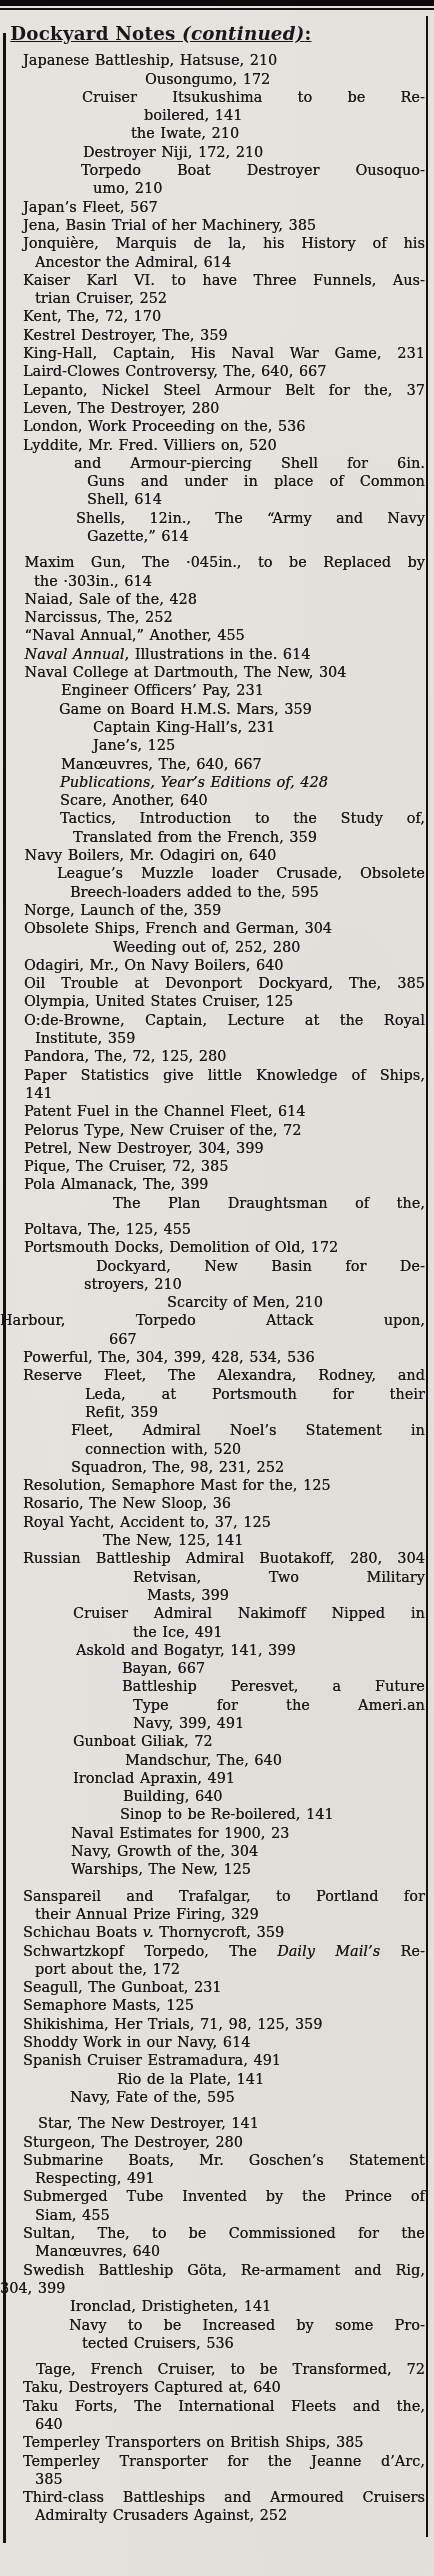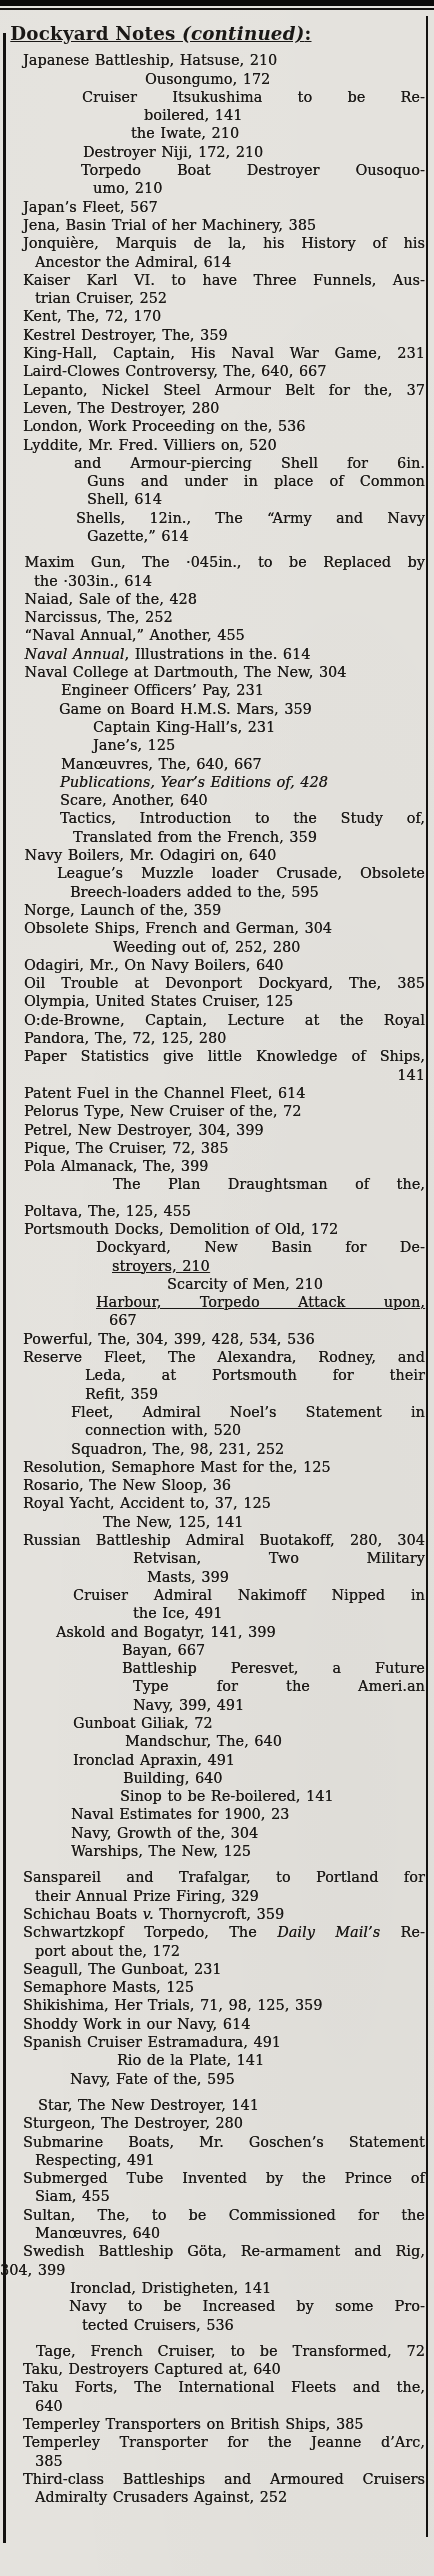"Institute, 359" div.line { html: none -> <div>Institute, 359</div> }
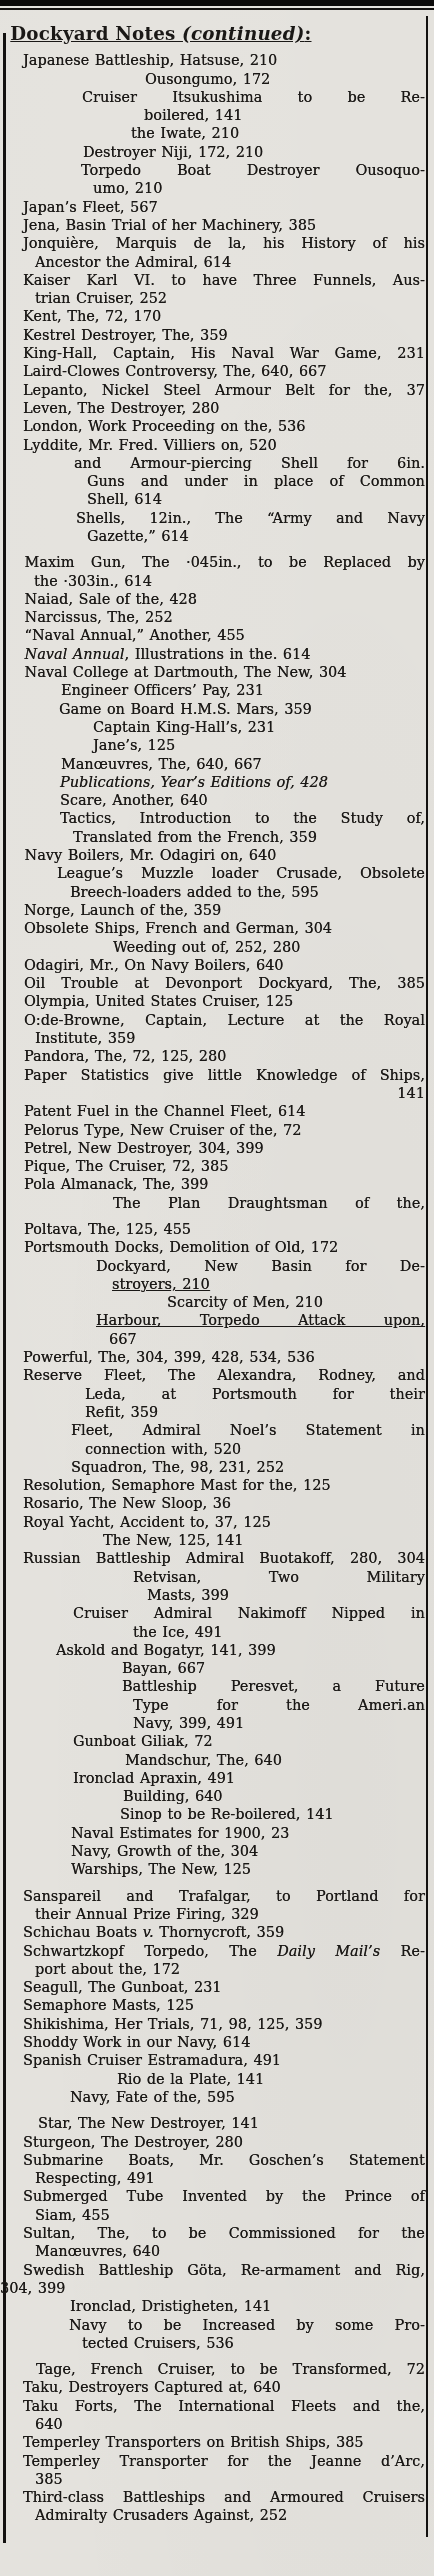"141" div.line { padding-left: 47px -> 25px; text-align: right -> none }
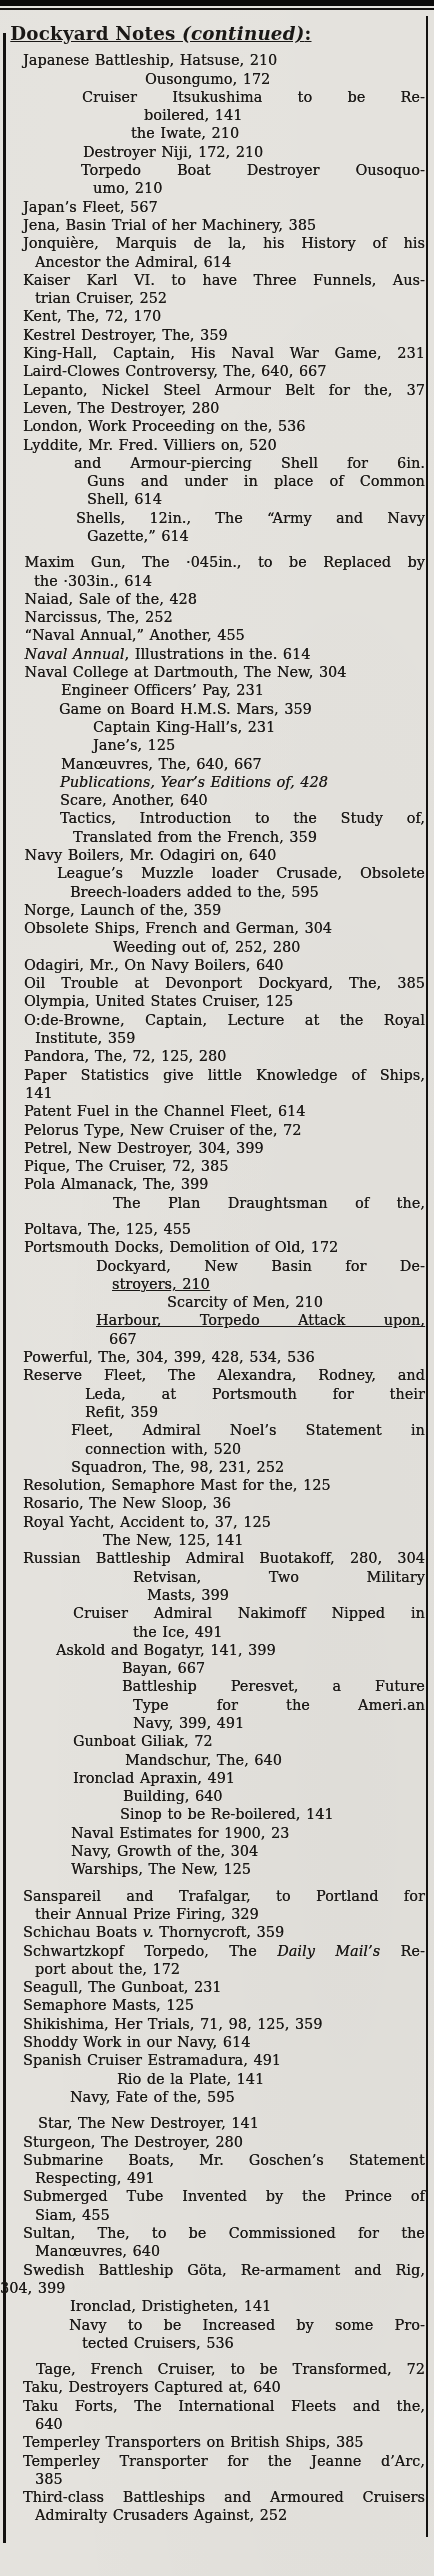"stroyers, 210" div.line { padding-left: 112px -> 84px; text-decoration: underline -> none }
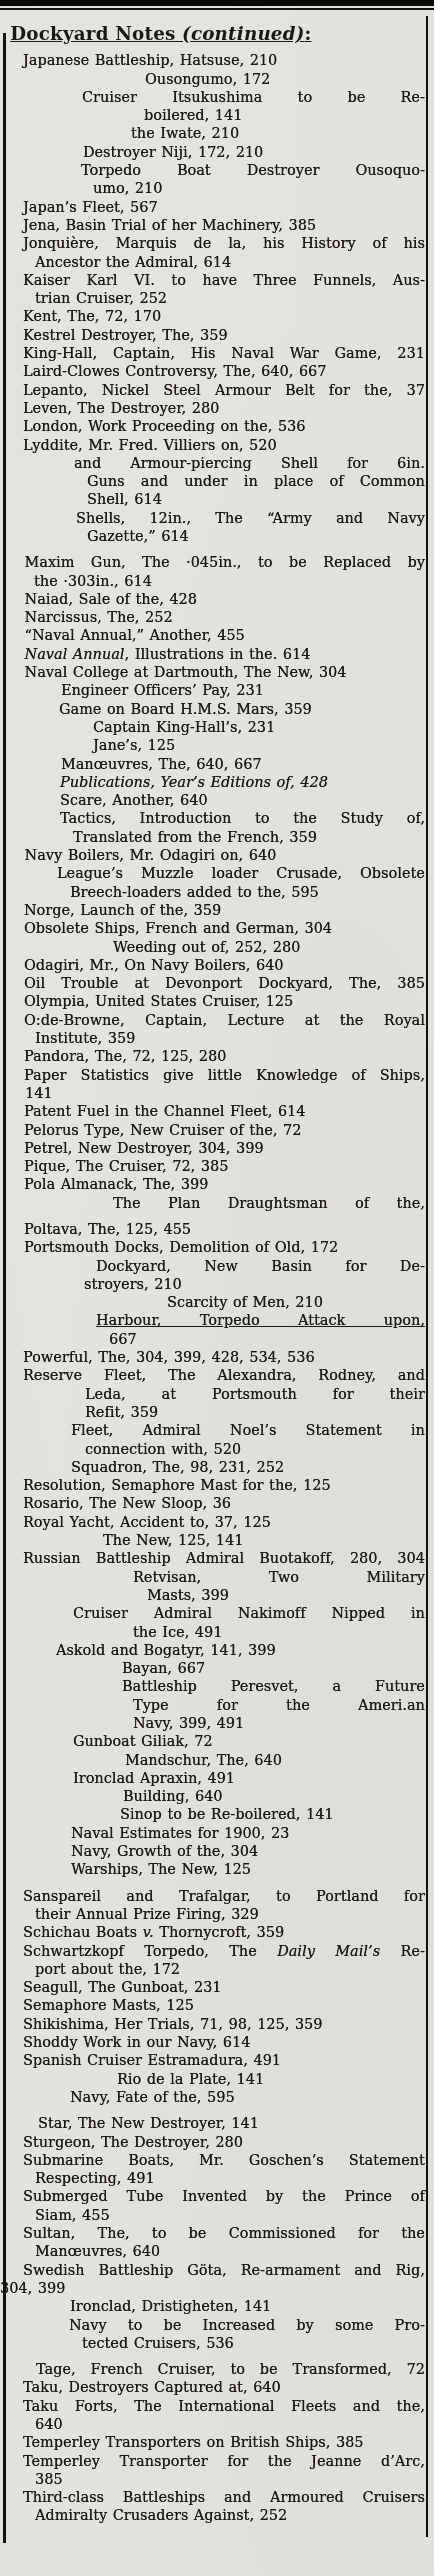"Harbour, Torpedo Attack upon," div.line { padding-left: 96px -> none; text-decoration: underline -> none }
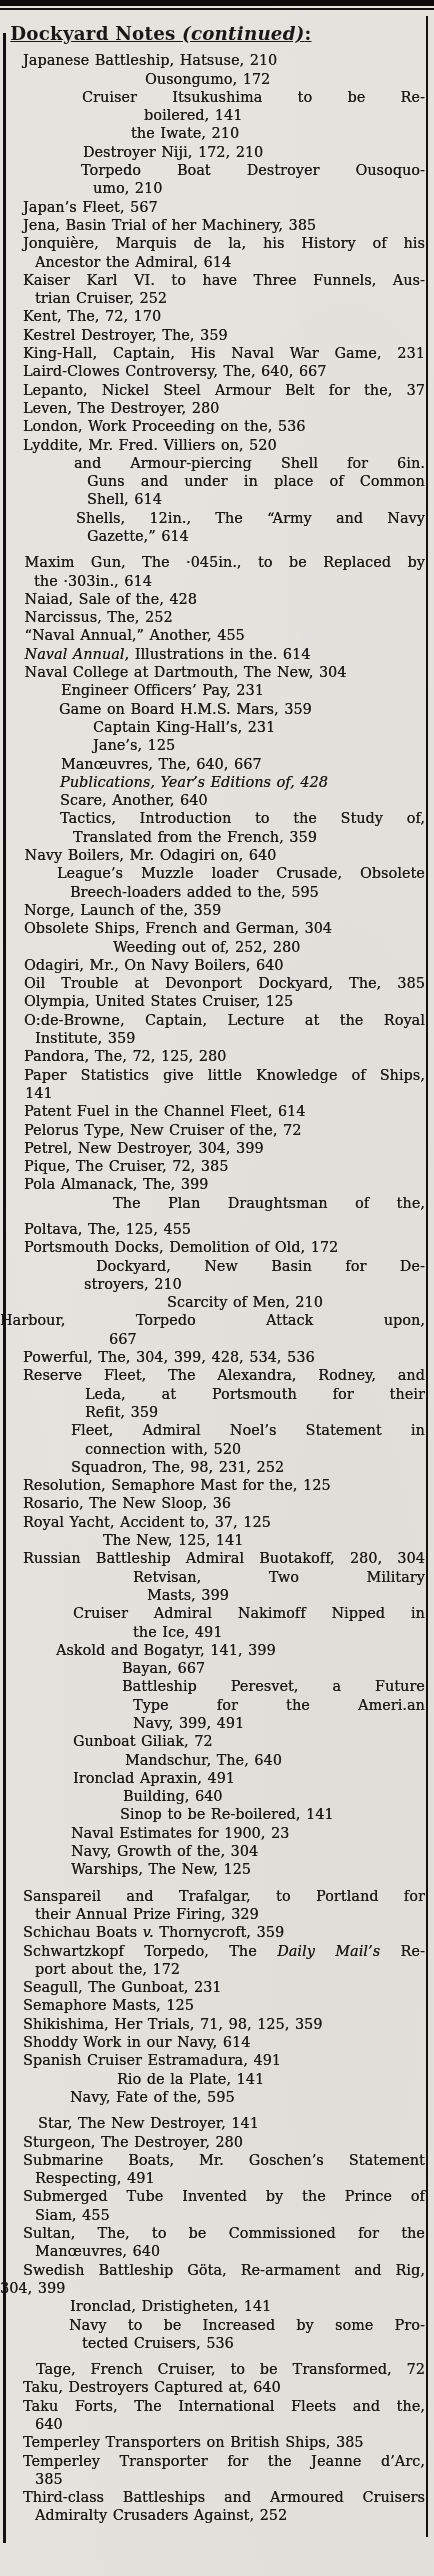"Askold and Bogatyr, 141, 399" div.line { padding-left: 56px -> 76px }
